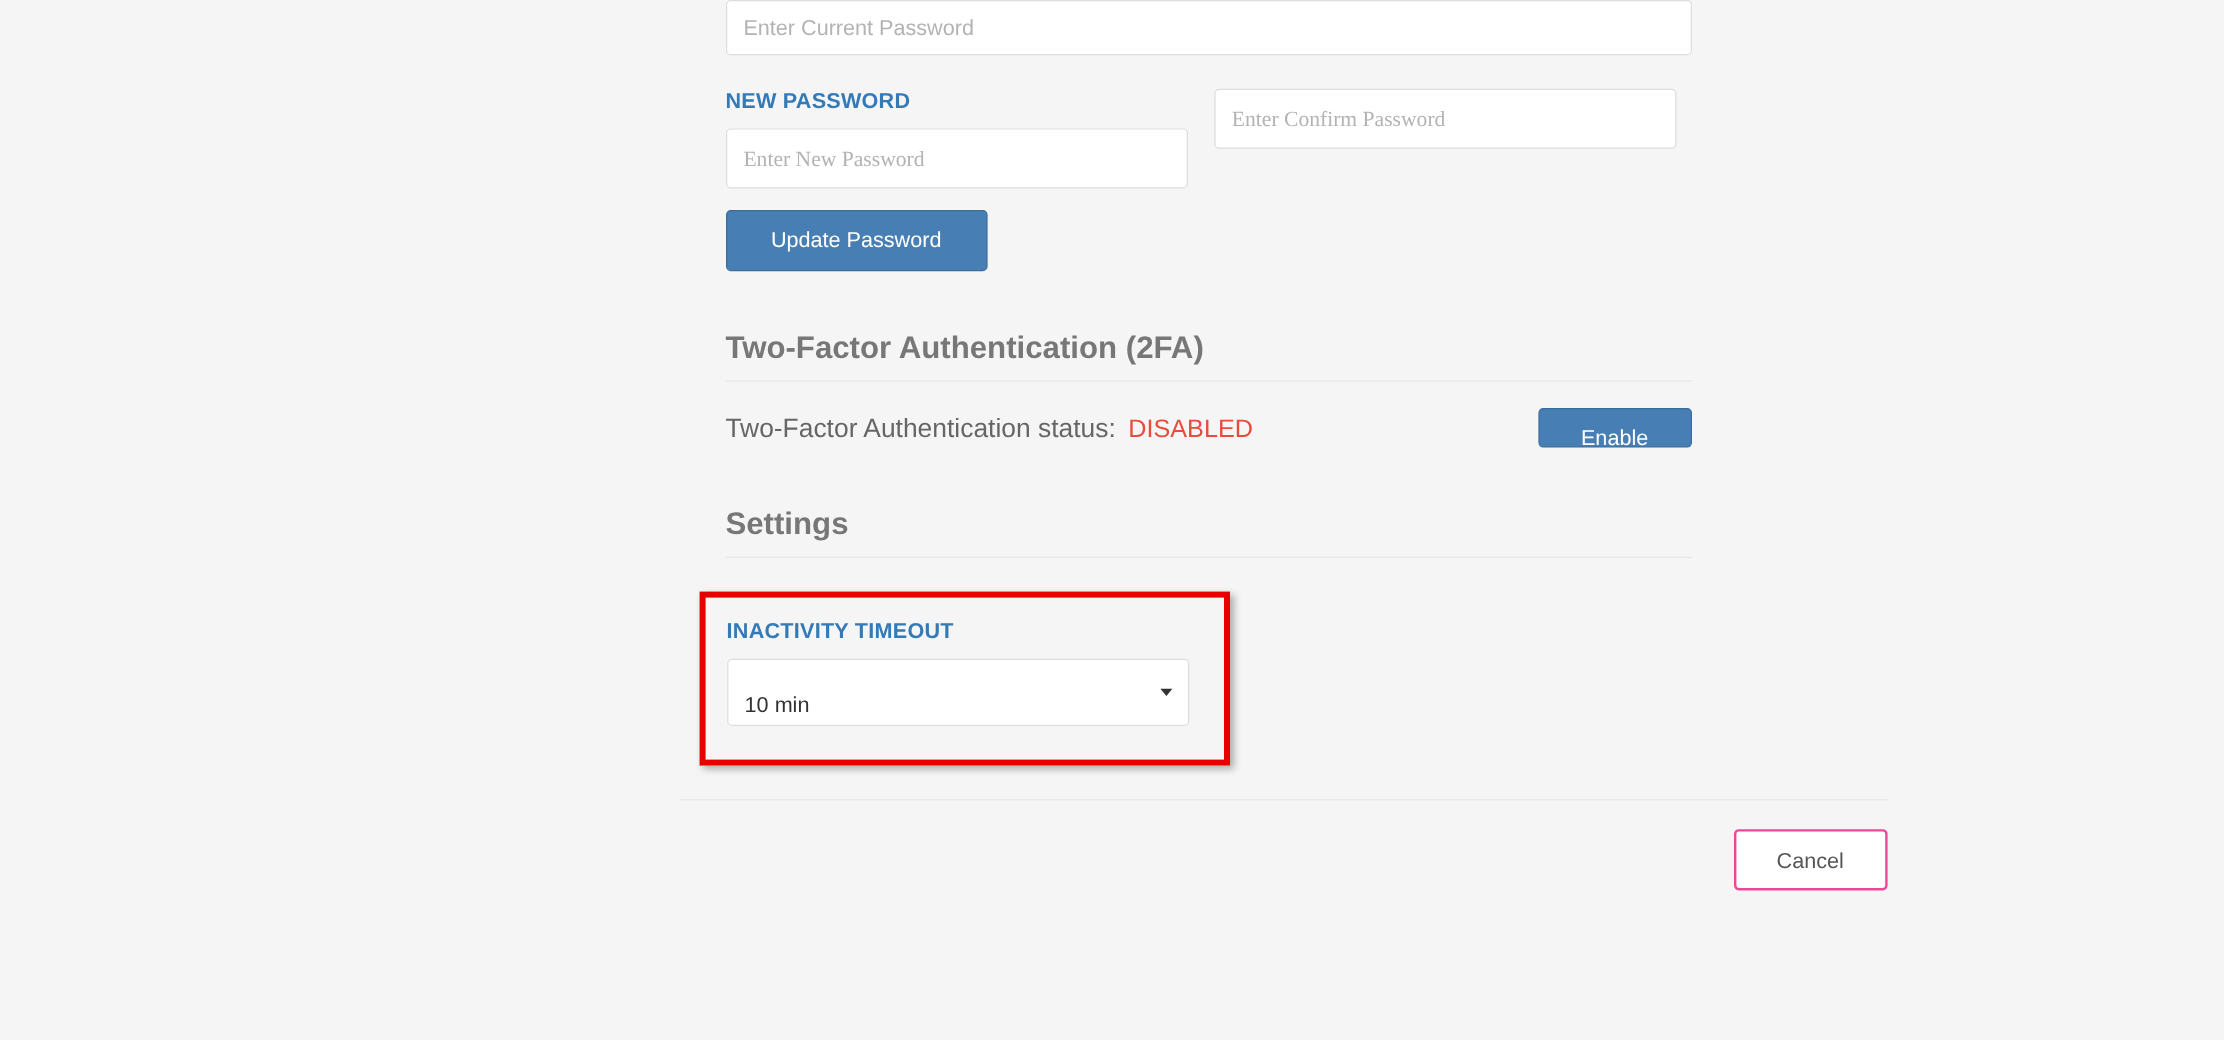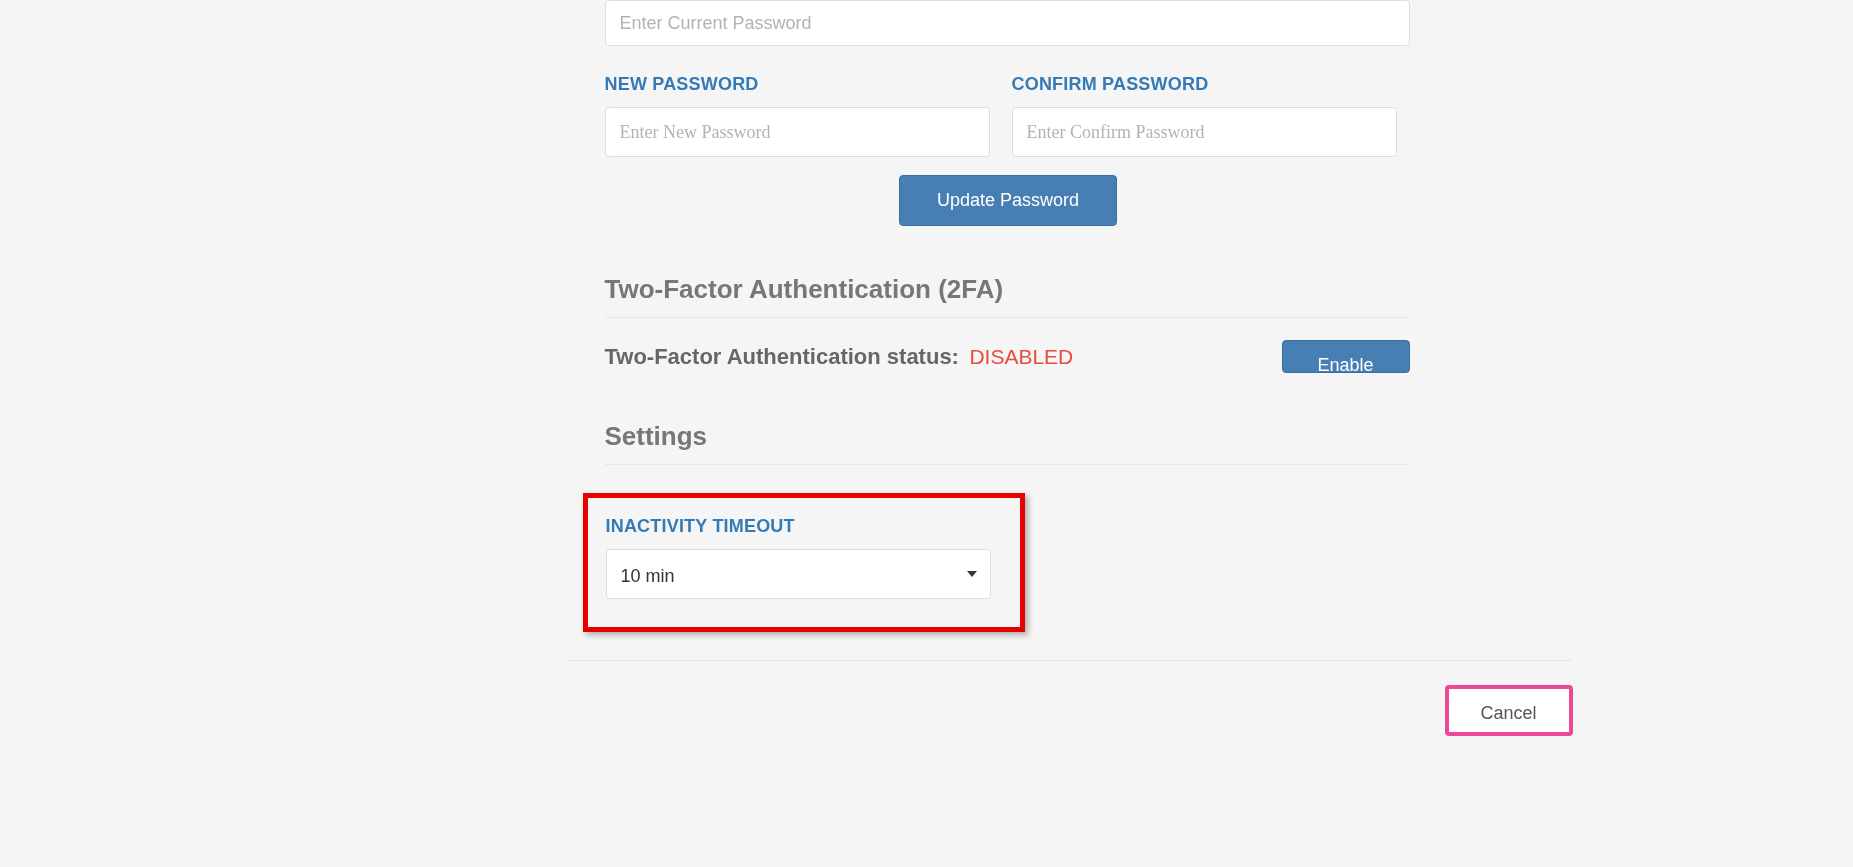"CONFIRM PASSWORD" label.field-label { html: <label>CONFIRM PASSWORD</label> -> none }
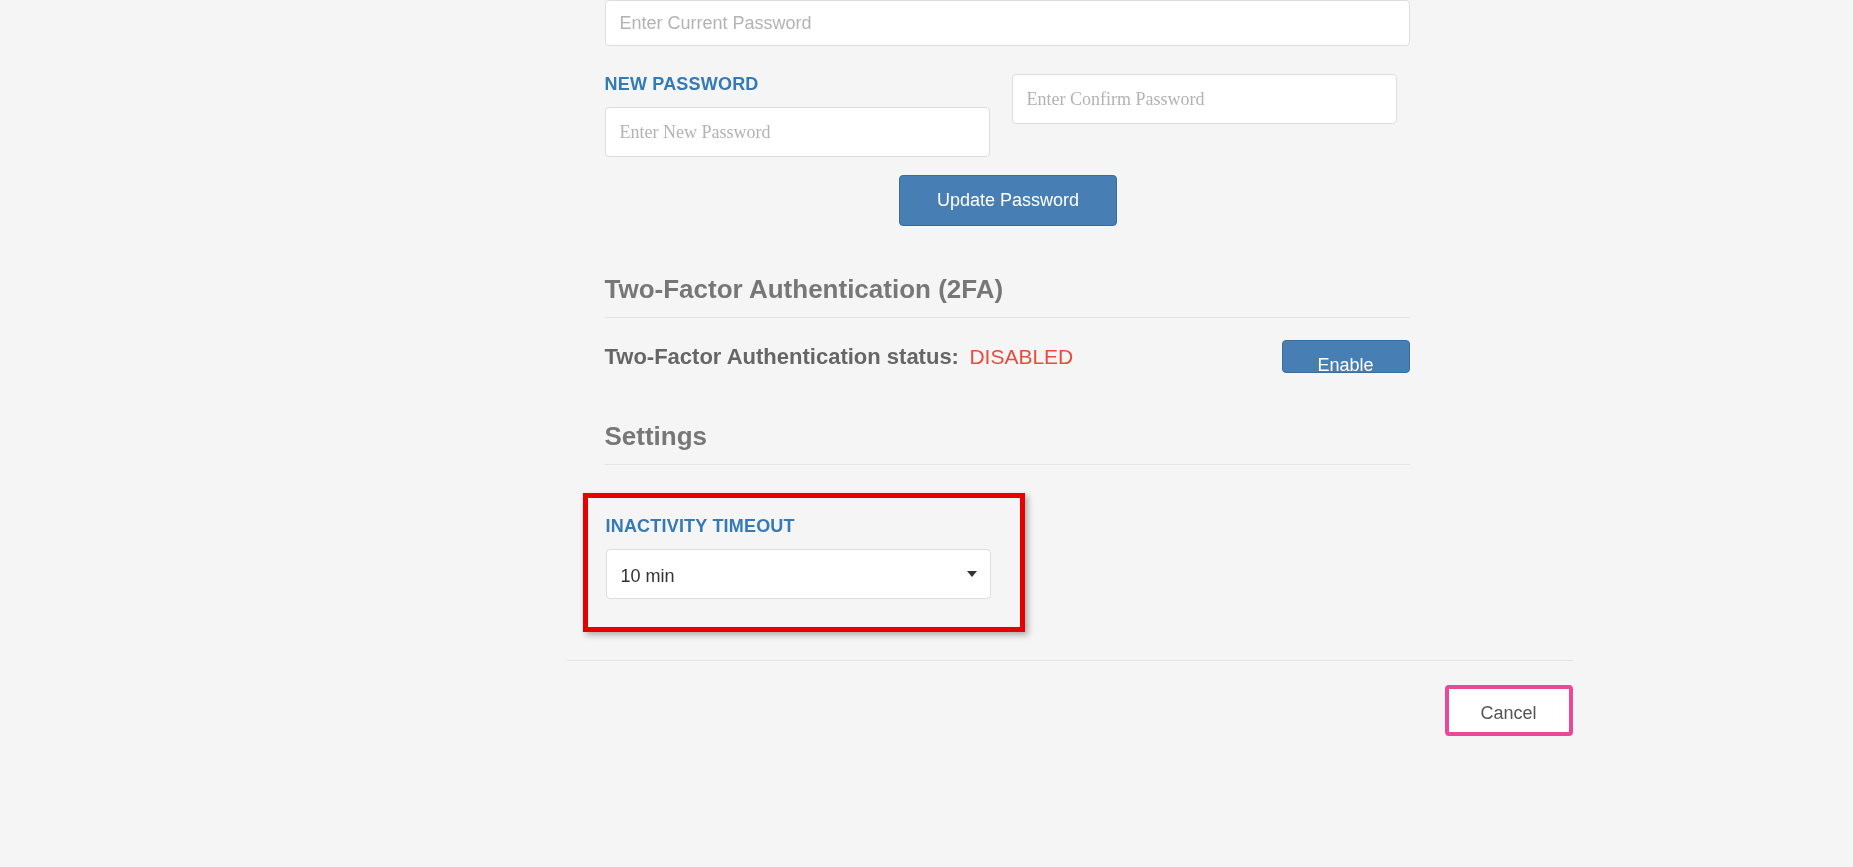"Update Password" .update-pw-row { justify-content: center -> flex-start }
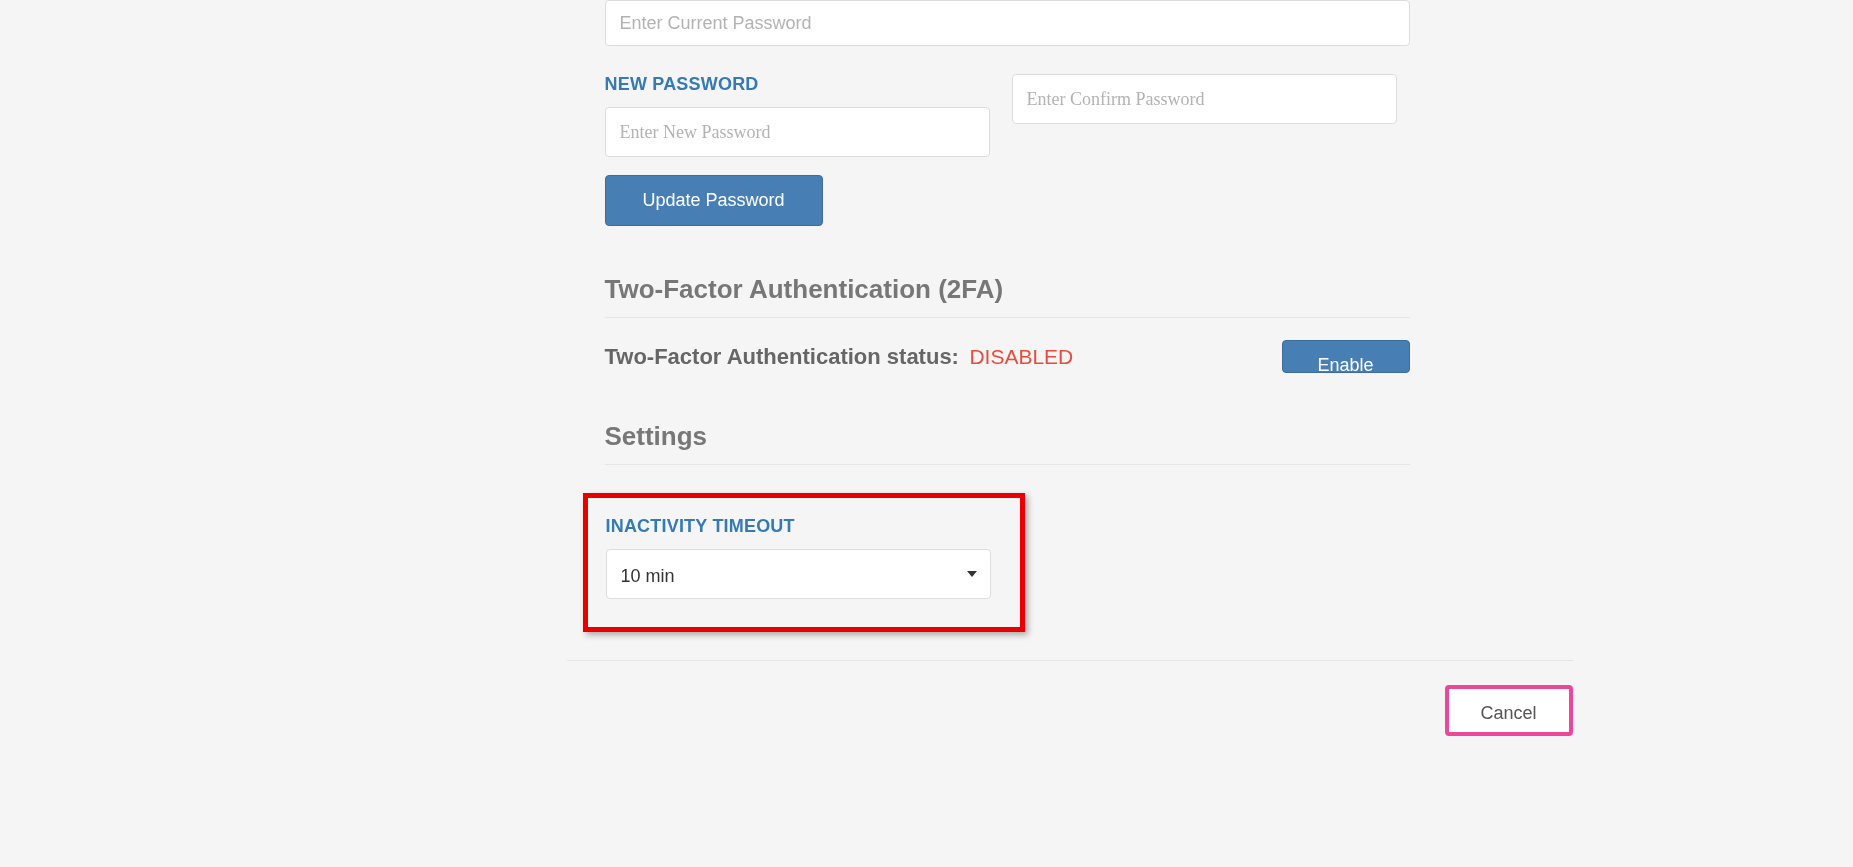"Two-Factor Authentication status:" .twofa-label { font-weight: 700 -> 400 }
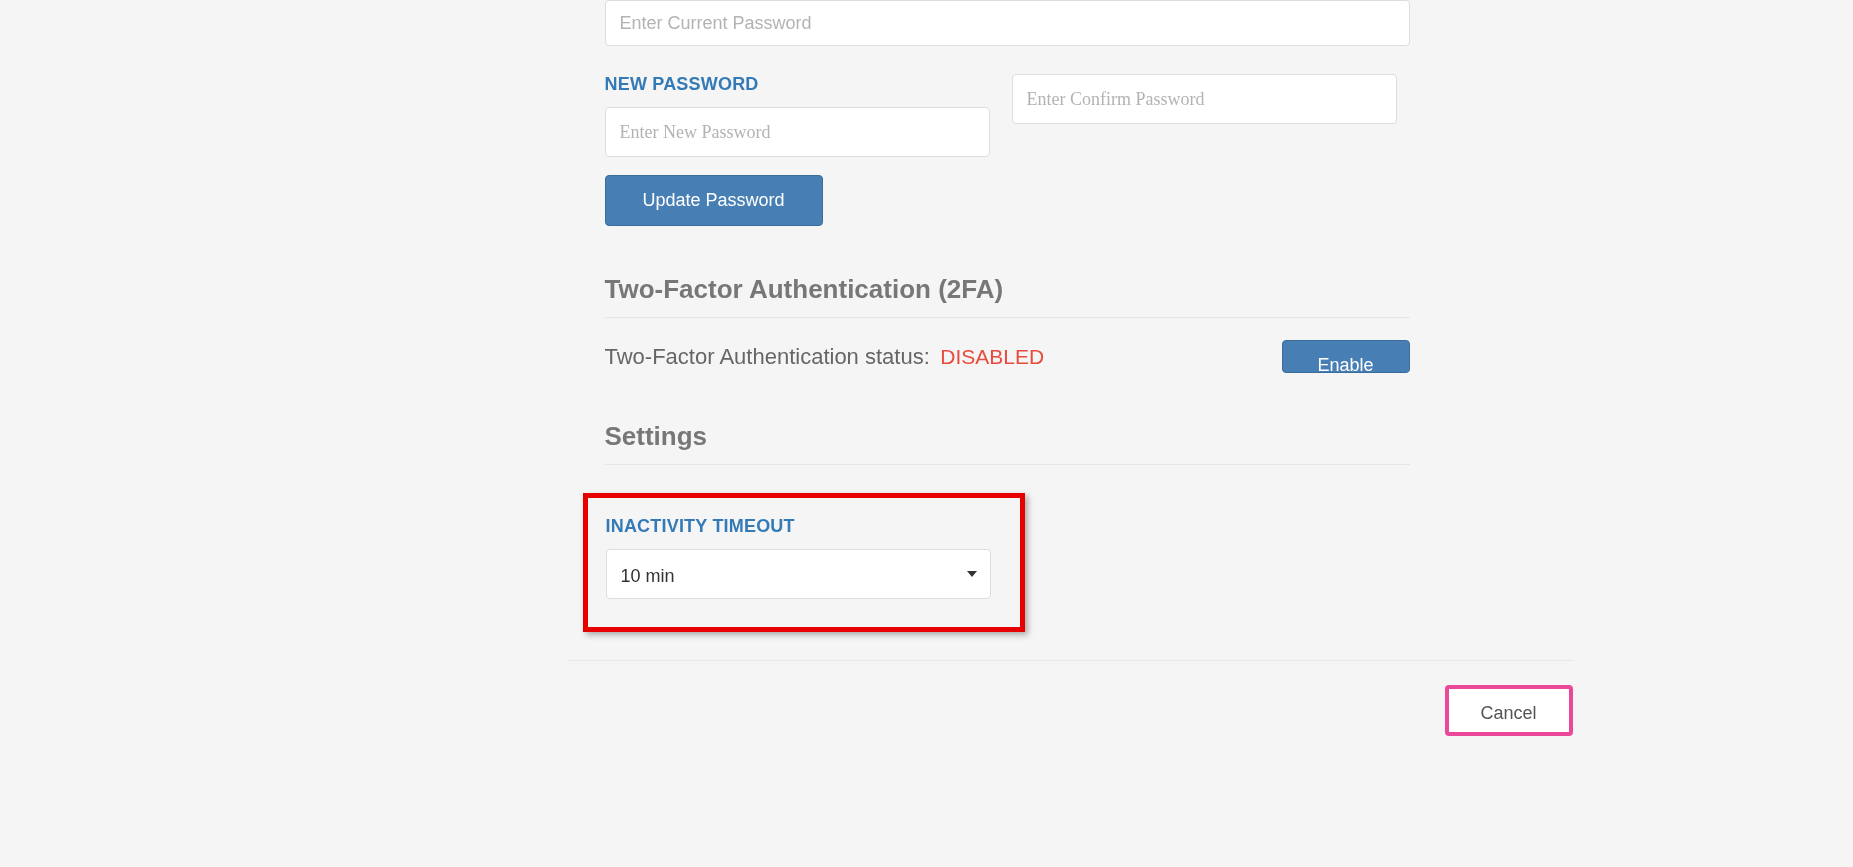"10 min" .select-box { padding: 16px 14px -> 27px 14px }
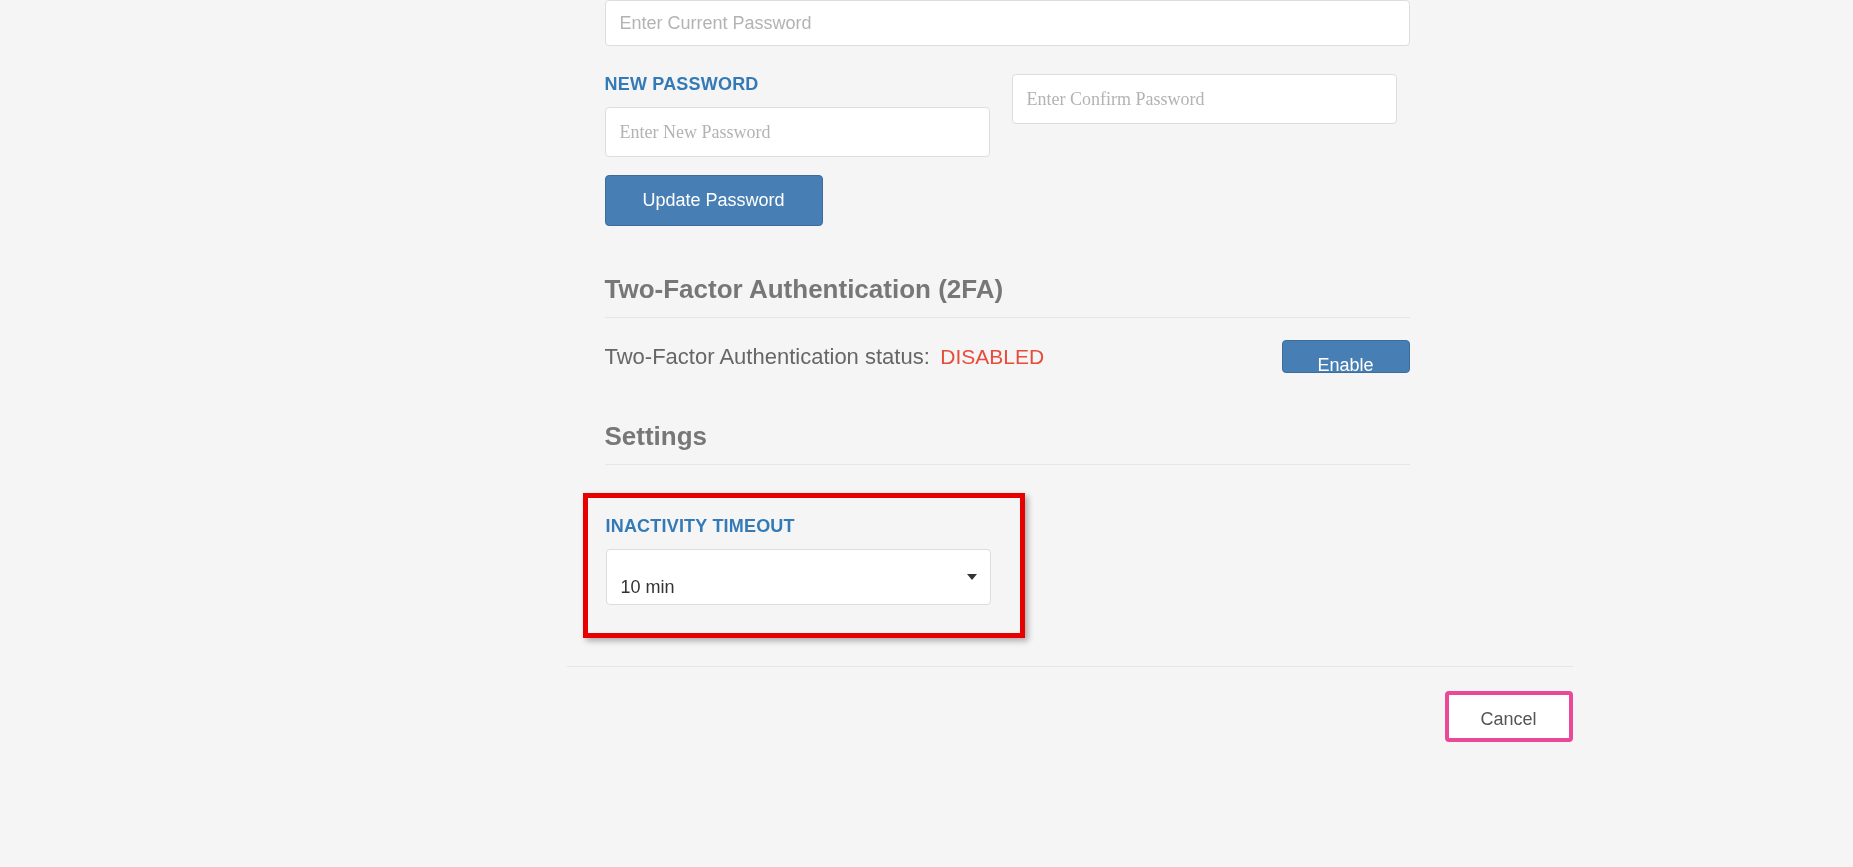"Cancel" .btn-default { border: 4px solid #ec4899 -> 2px solid #ec4899 }
